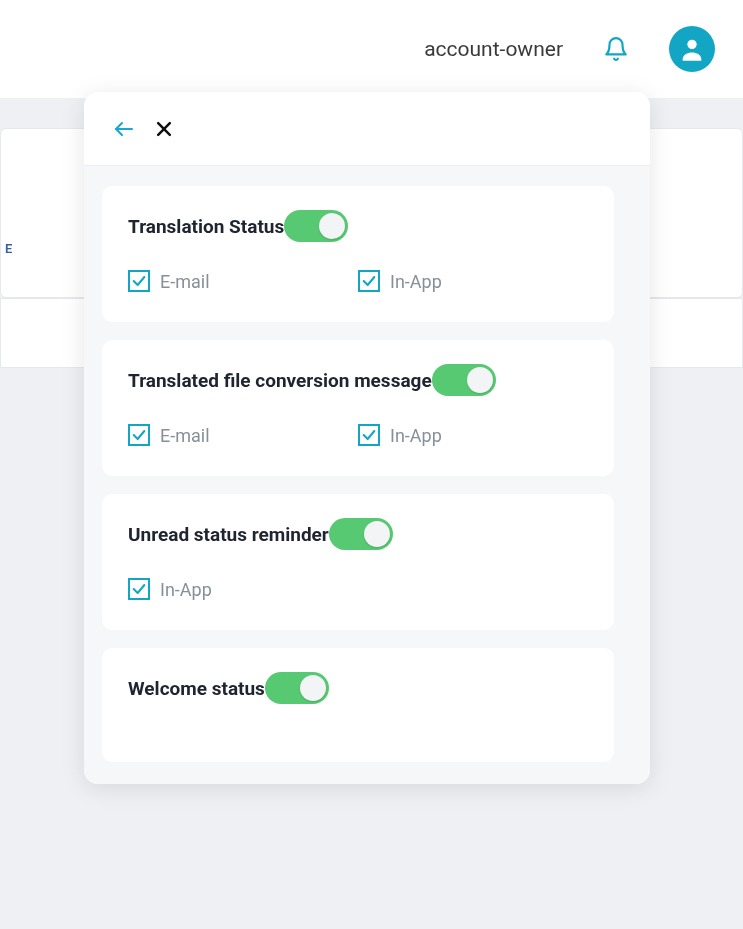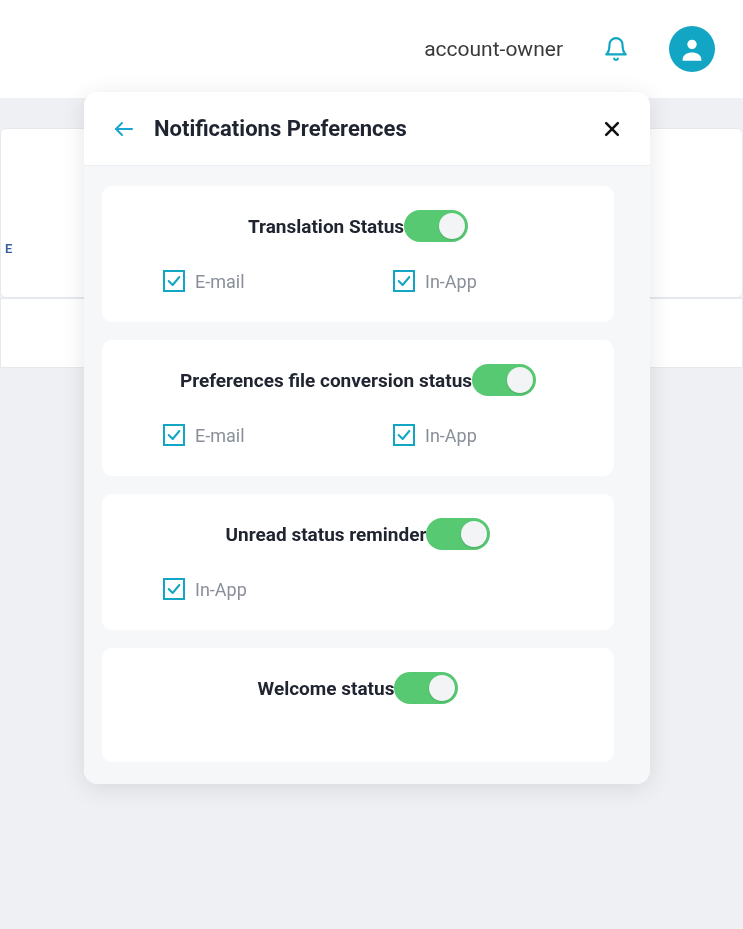"Notifications Preferences" span.modal-title { html: <span>Notifications Preferences</span> -> none }
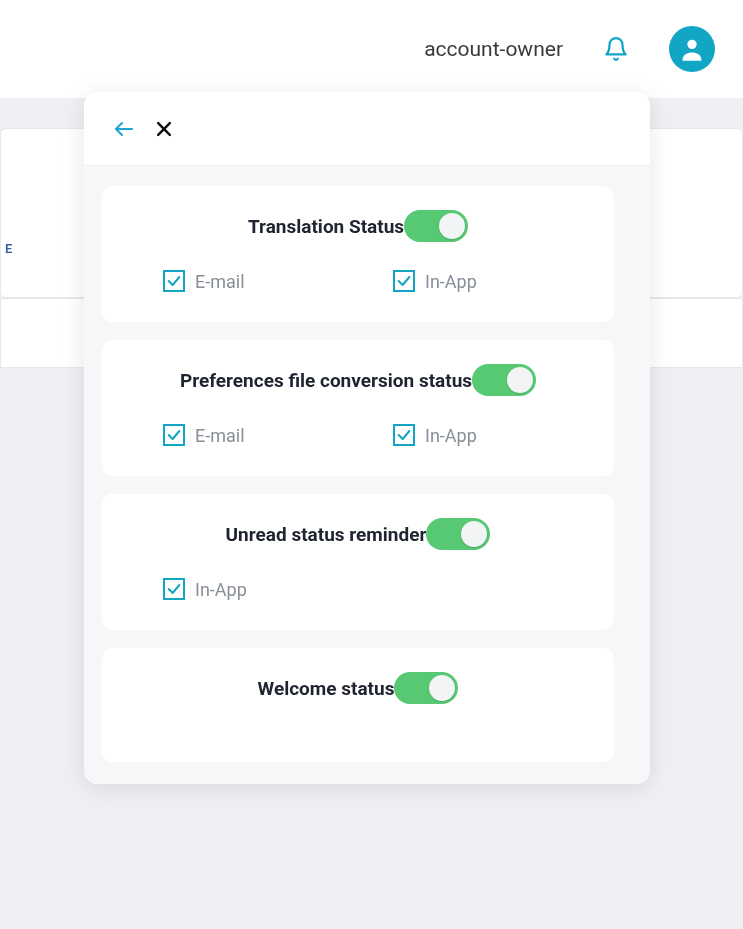"Translation Status" .card-head { justify-content: center -> flex-start }
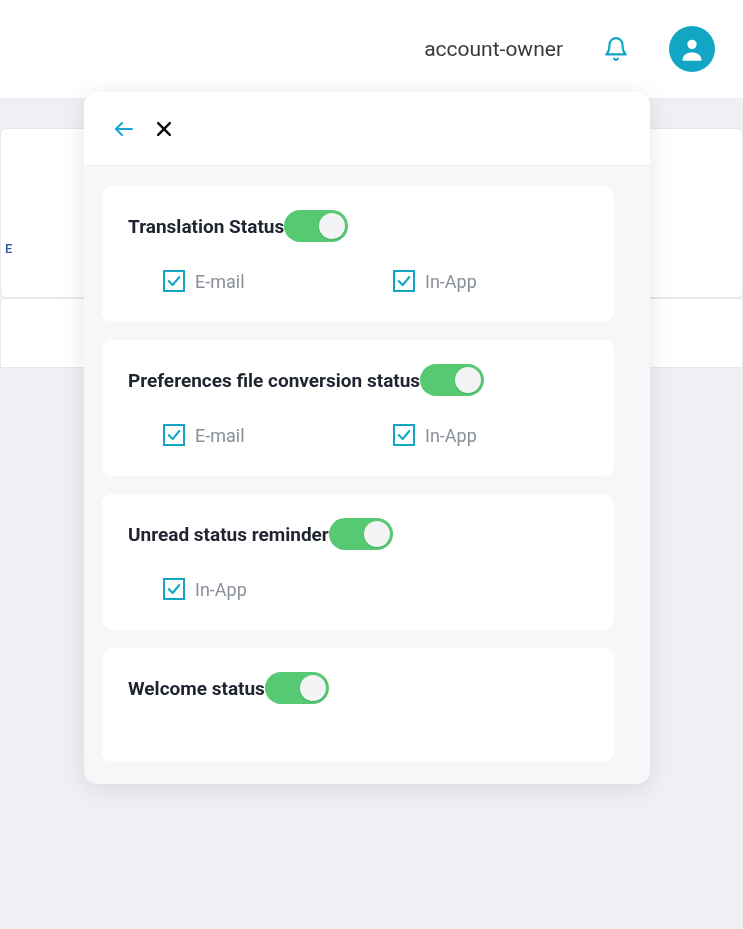"E-mail" .channel { margin-left: 35px -> none }
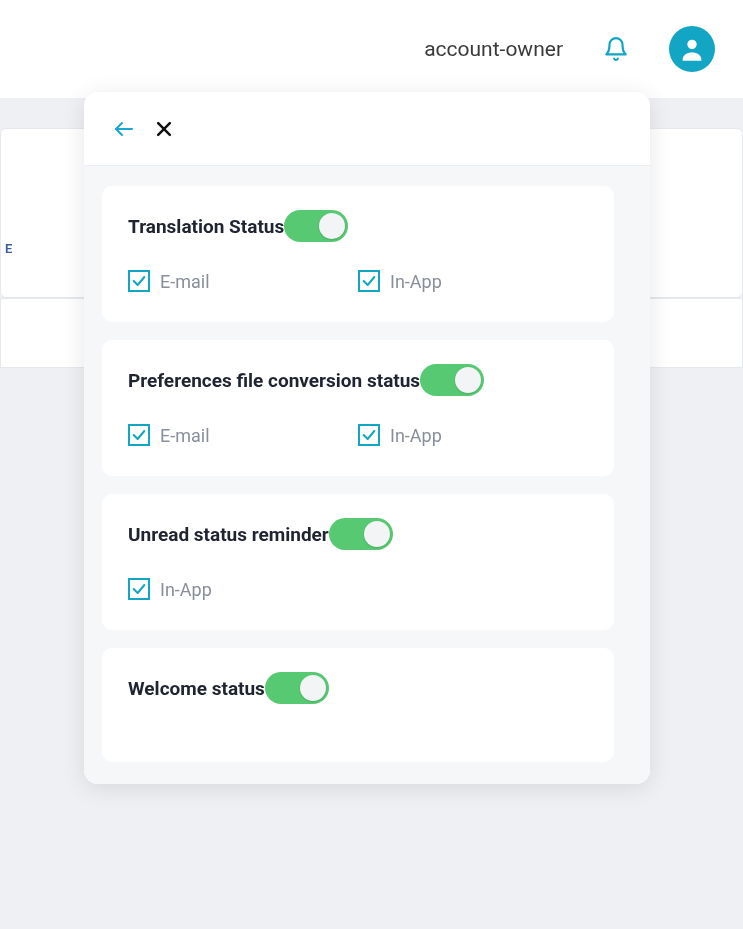"Preferences file conversion status" span.card-title { text: Preferences file conversion status -> Translated file conversion message }
